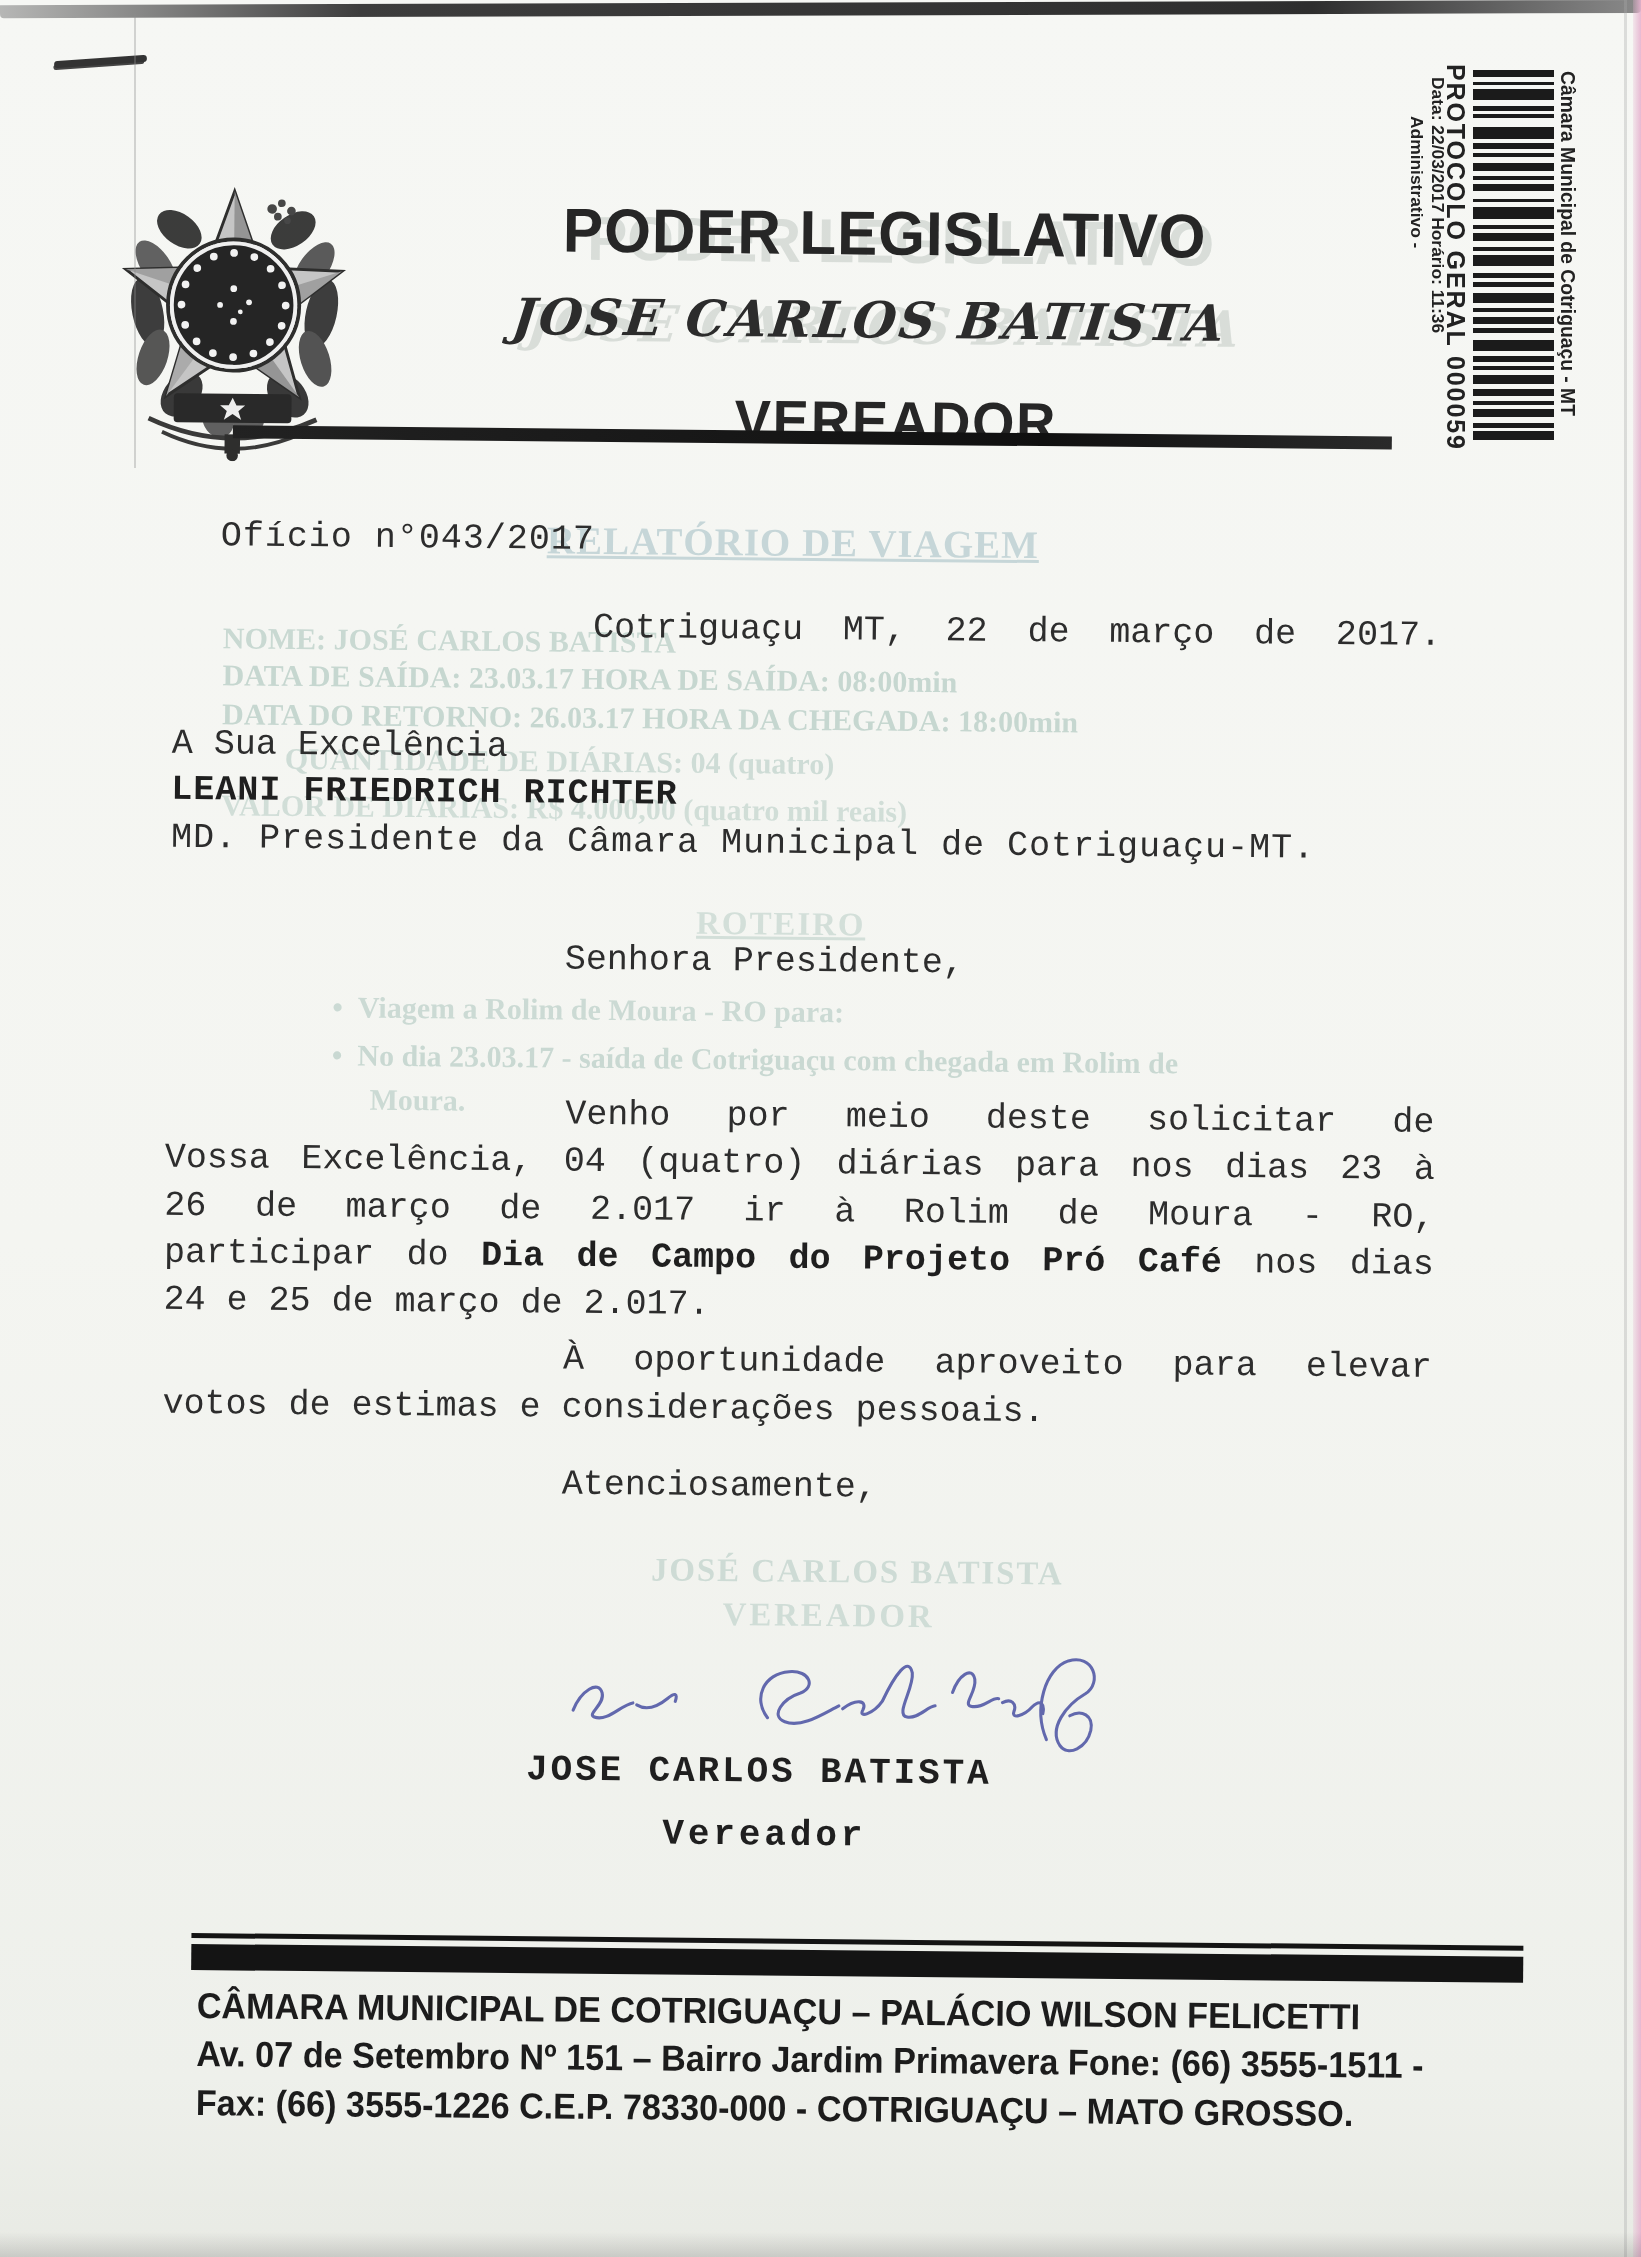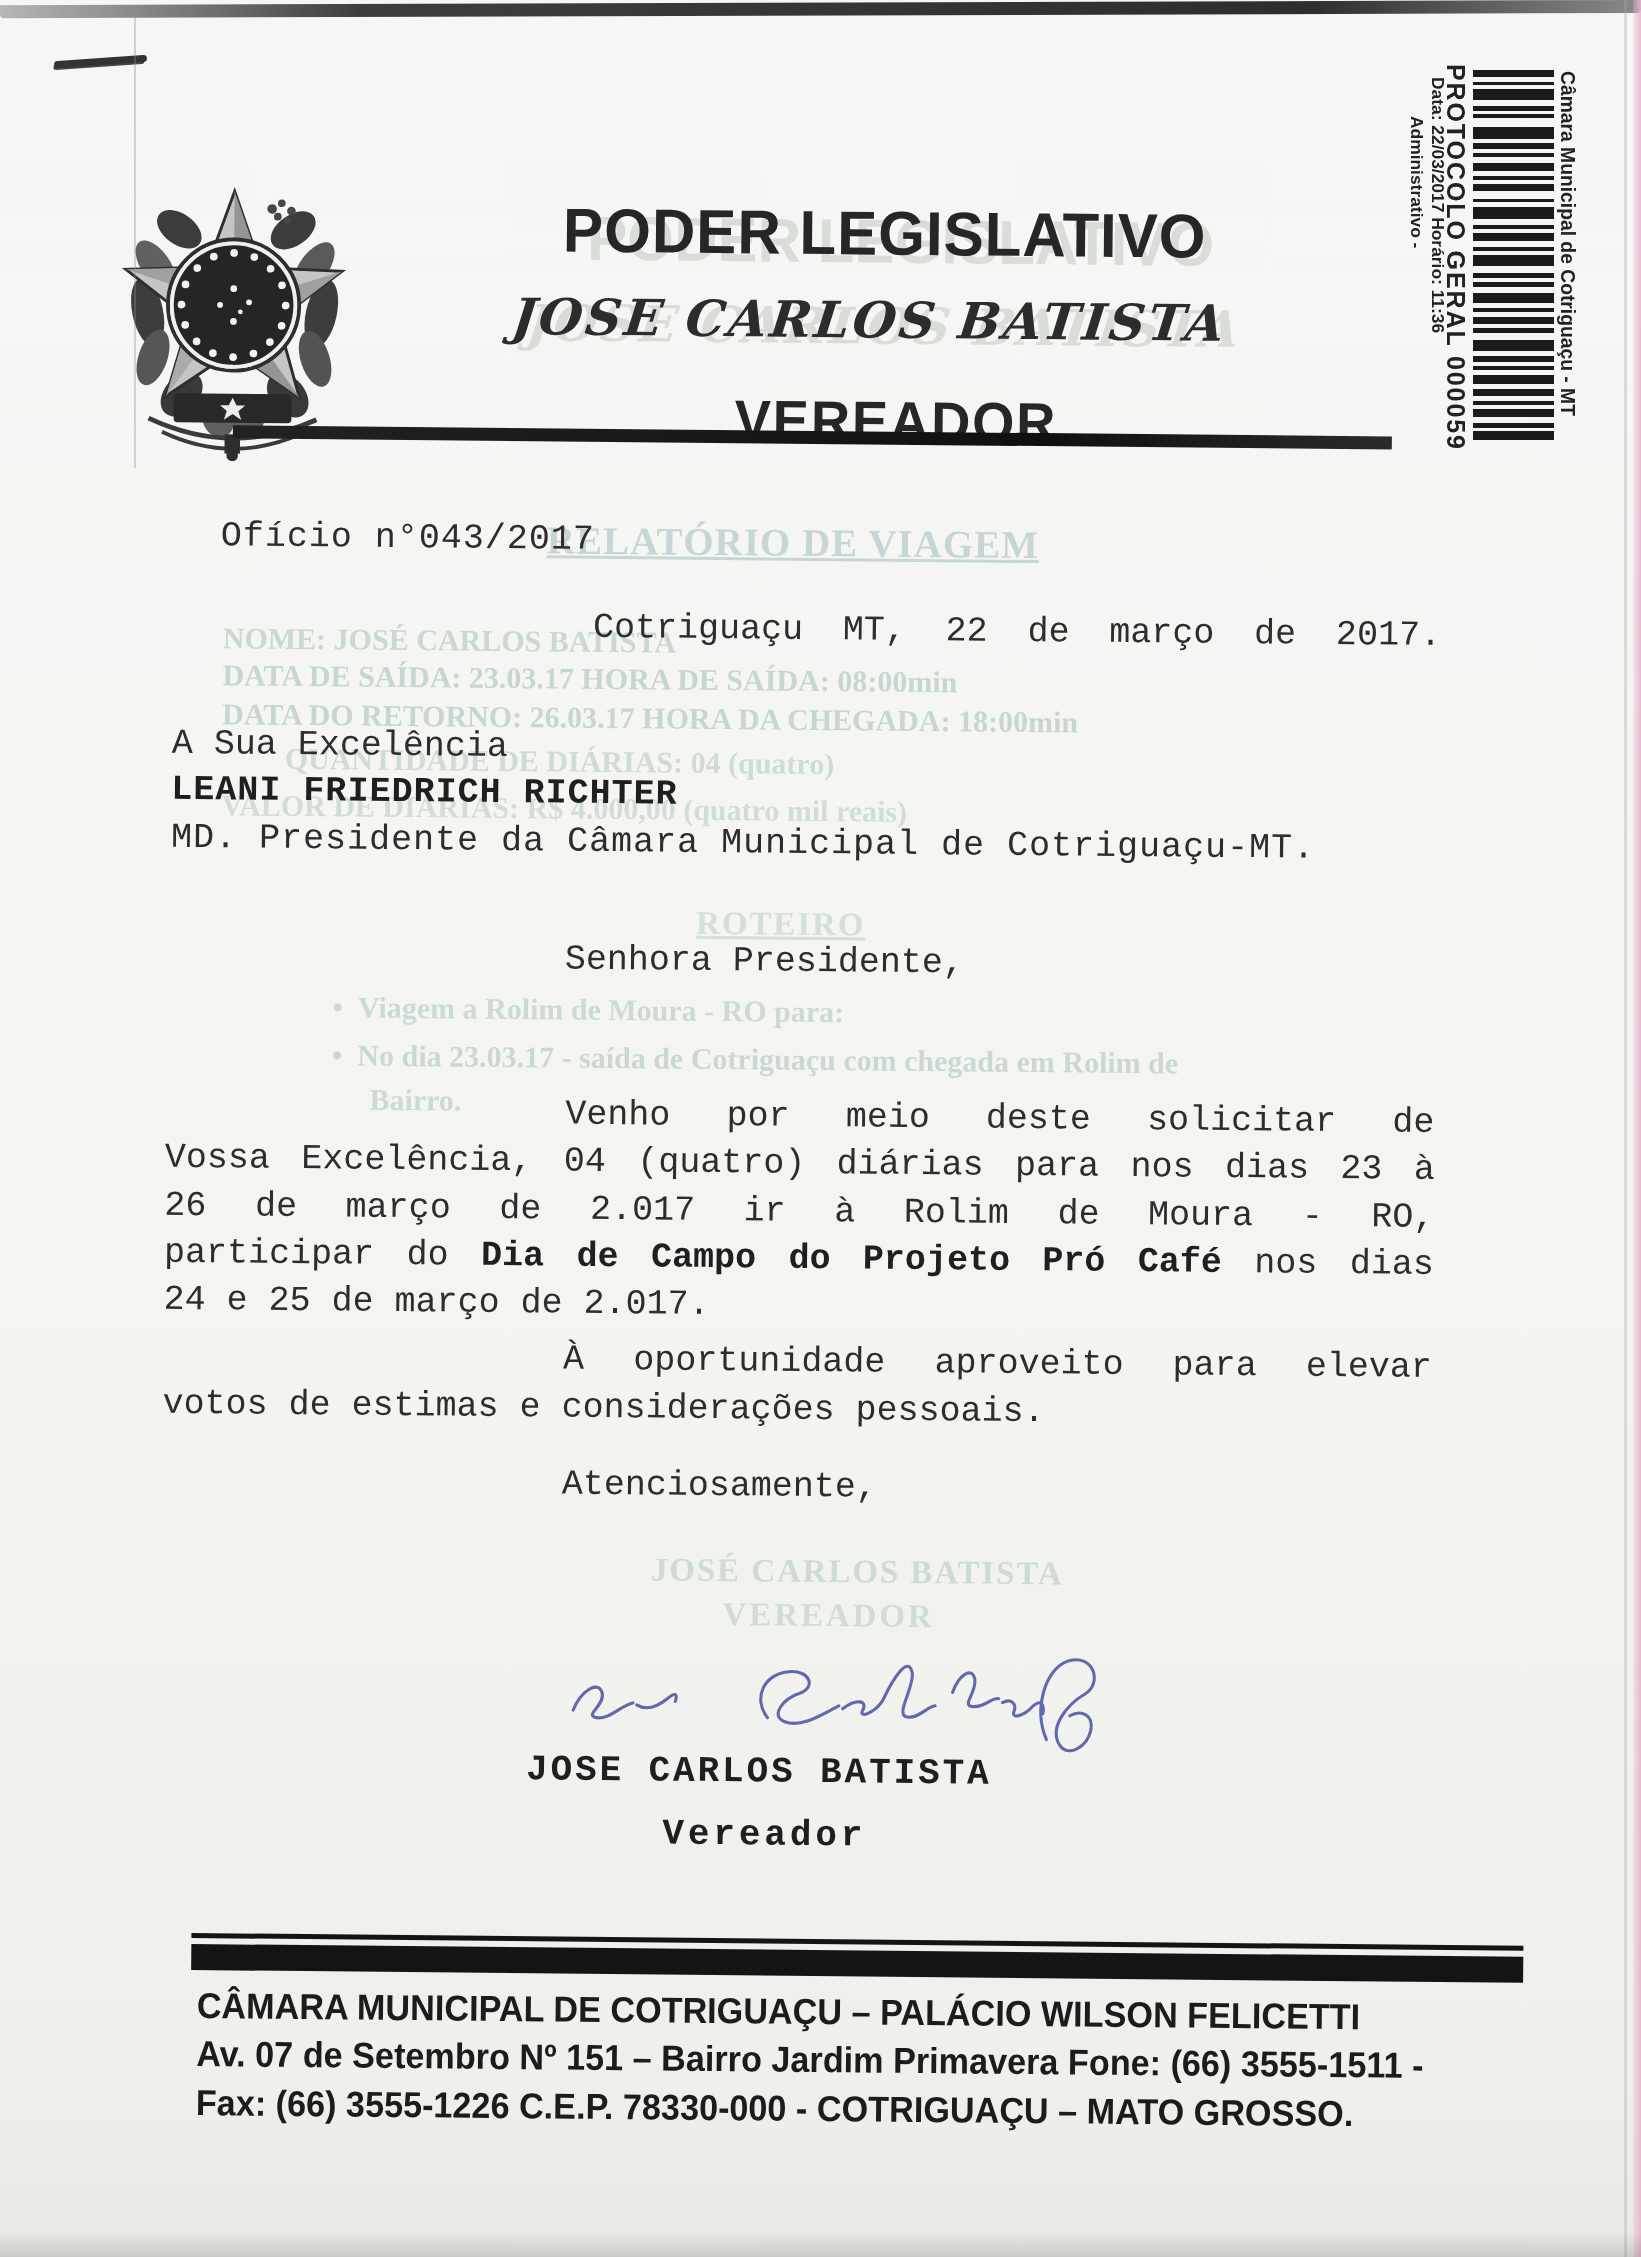"Bairro." div.ghost { text: Bairro -> Moura }
